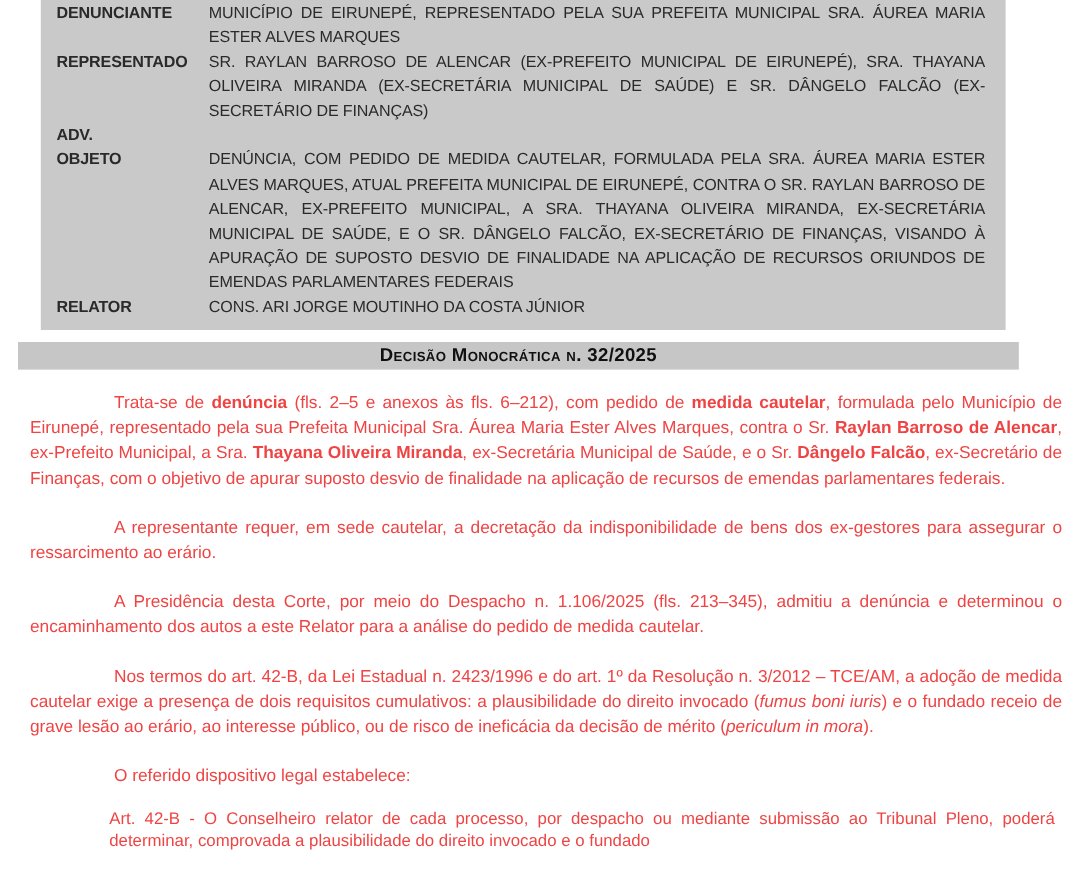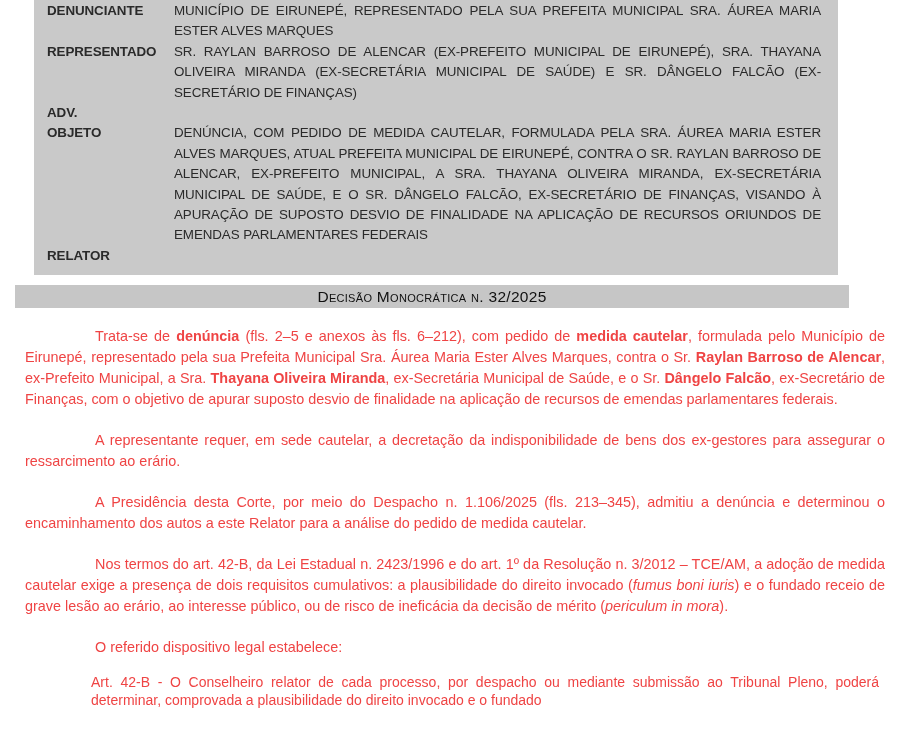"CONS. ARI JORGE MOUTINHO DA" div.ht-value { html: none -> <div>CONS. ARI JORGE MOUTINHO DA COSTA JÚNIOR</div> }
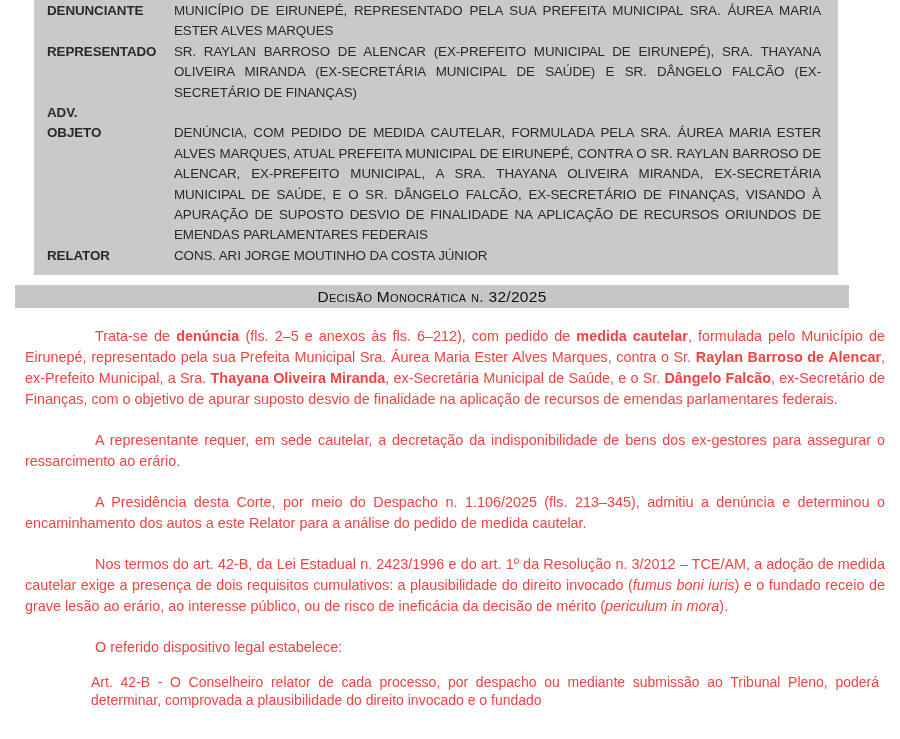"Decisão Monocrática n. 32/2025" .decision-bar .title { font-weight: 400 -> 700 }
